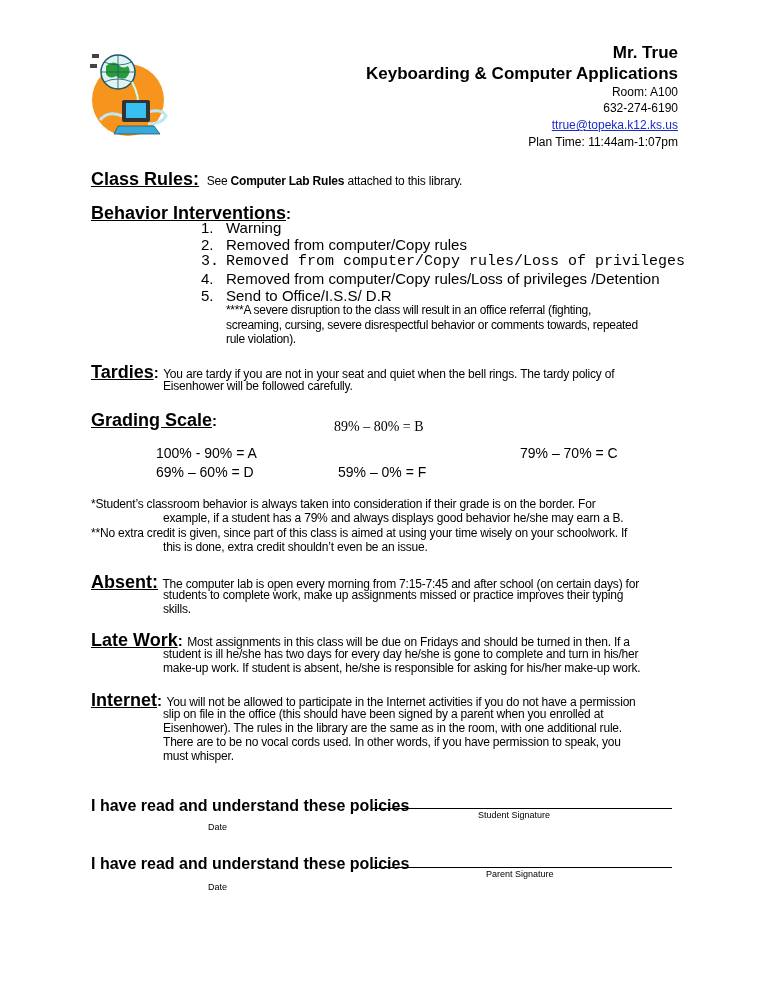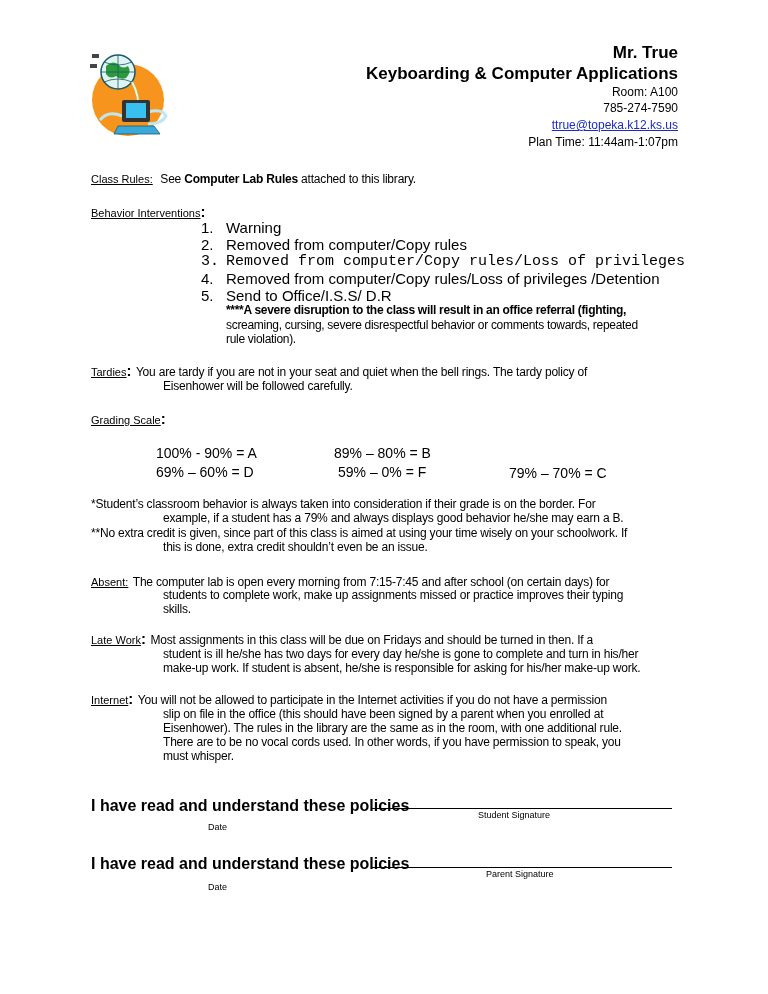"785-274-7590" div.abs { text: 785-274-7590 -> 632-274-6190 }
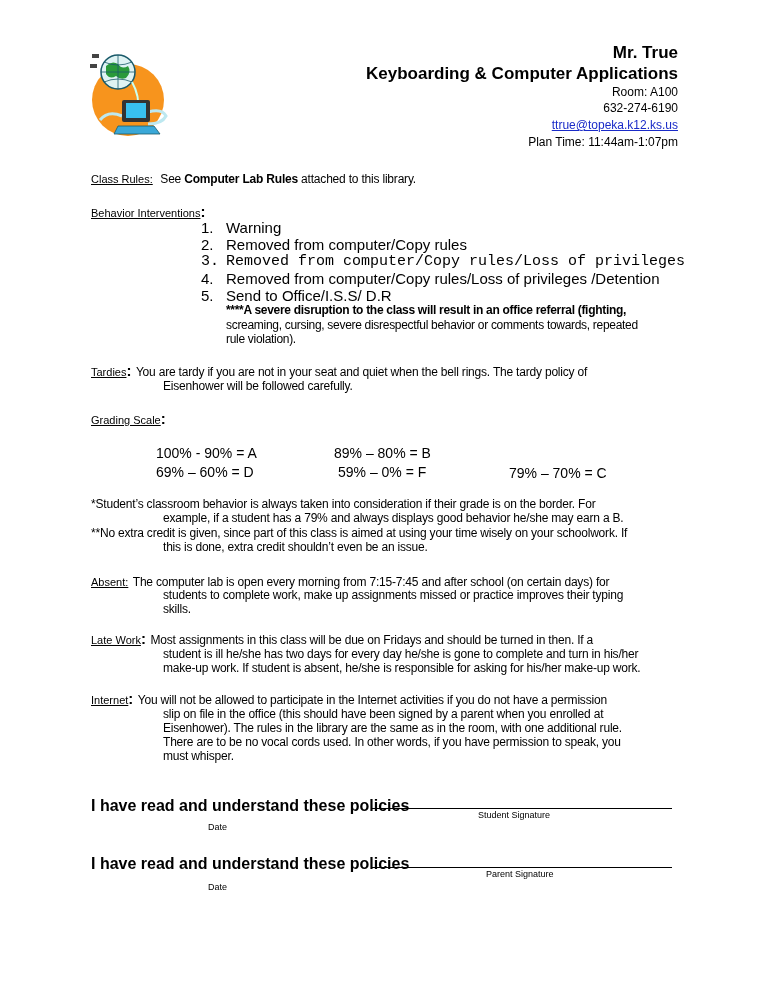"Class Rules:" .sec-title { font-size: 11px -> 18px; font-weight: normal -> bold }
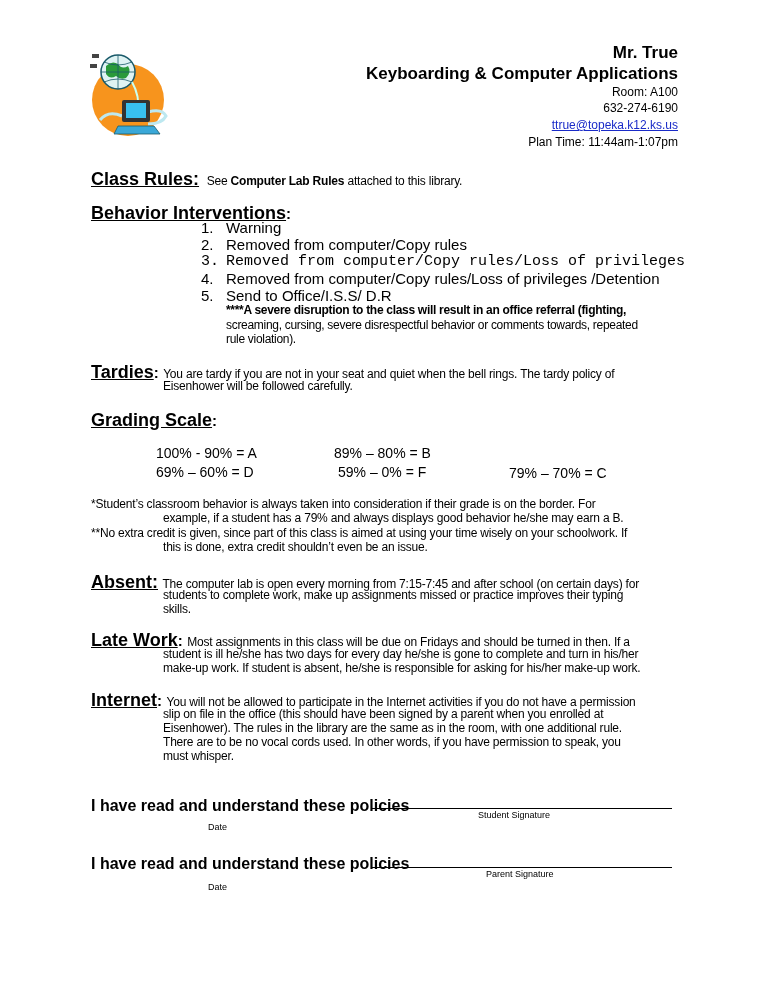"****A severe disruption to the" div.abs { font-weight: bold -> none }
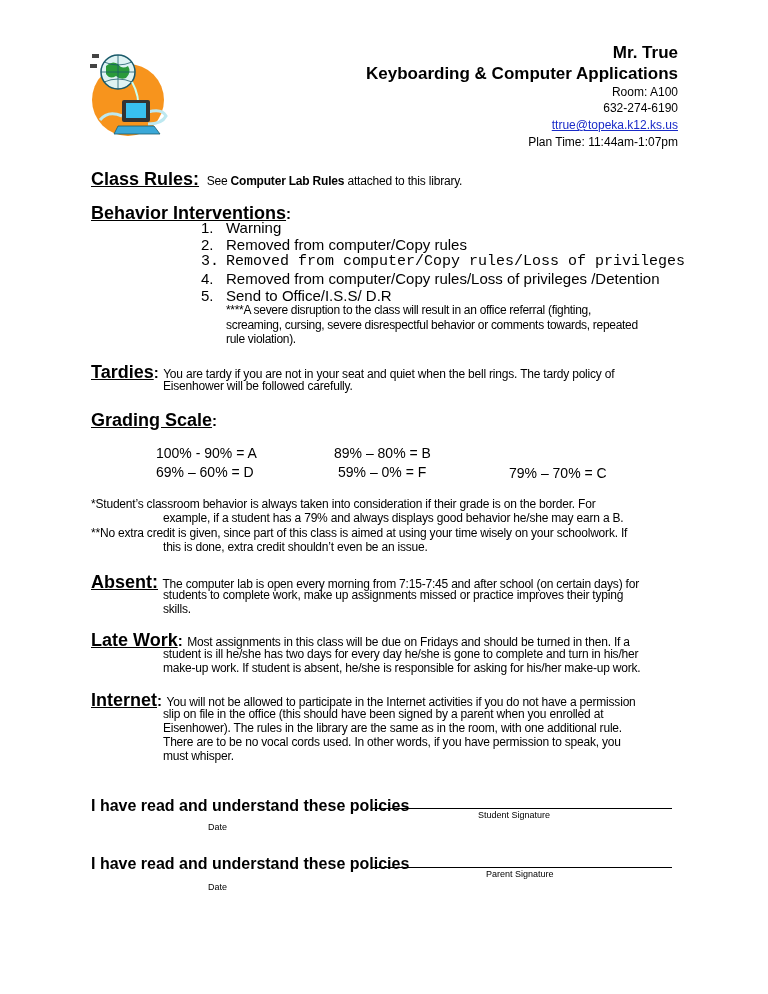"89% – 80% = B" div.abs { font-family: none -> Liberation Serif, serif; top: 445px -> 419px }
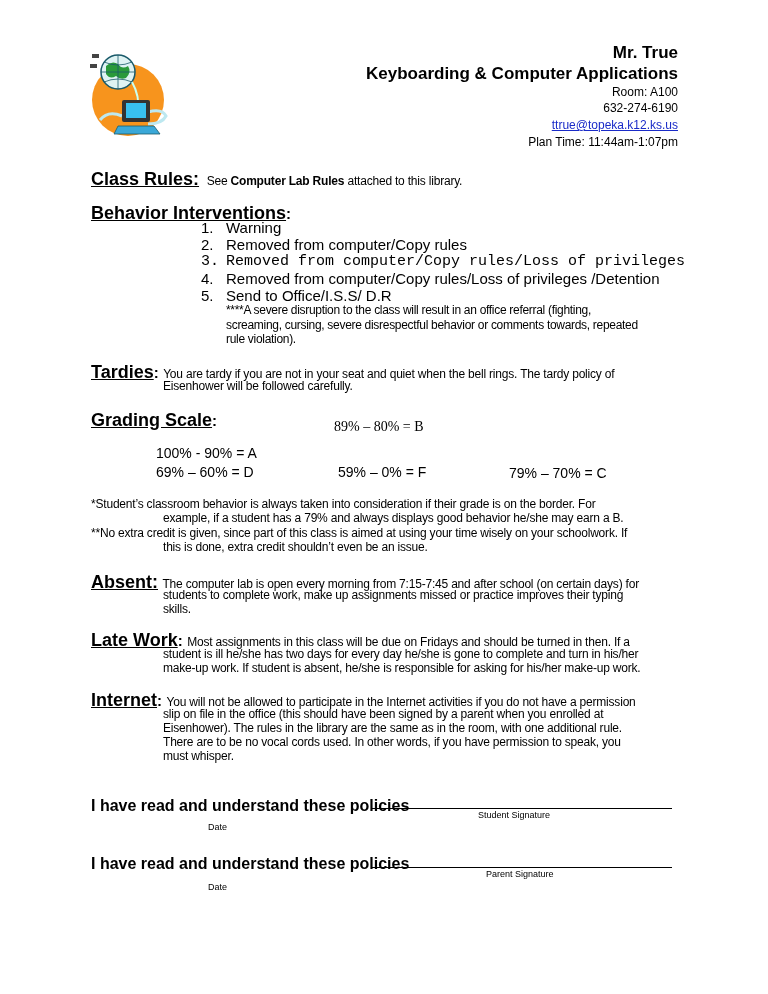"79% – 70% = C" div.abs { left: 509px -> 520px; margin-top: 20px -> none }
